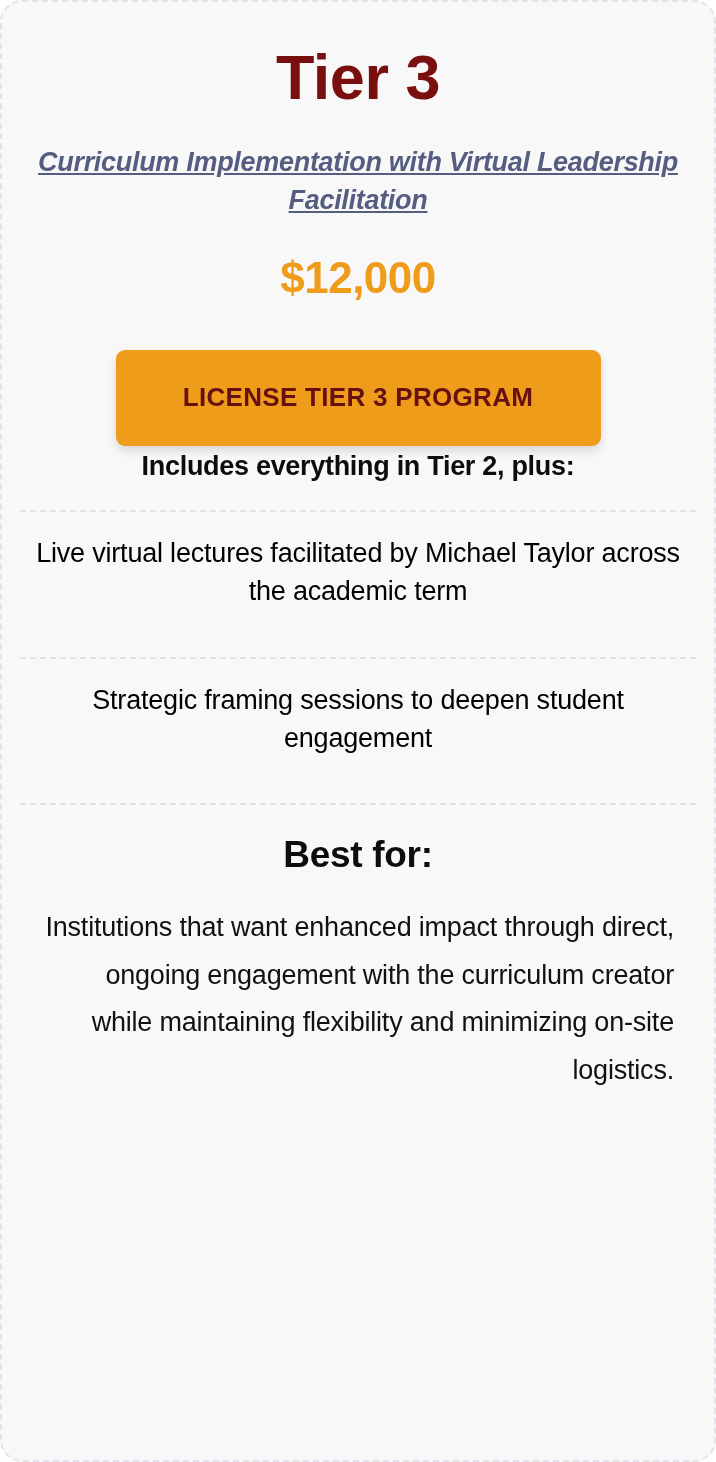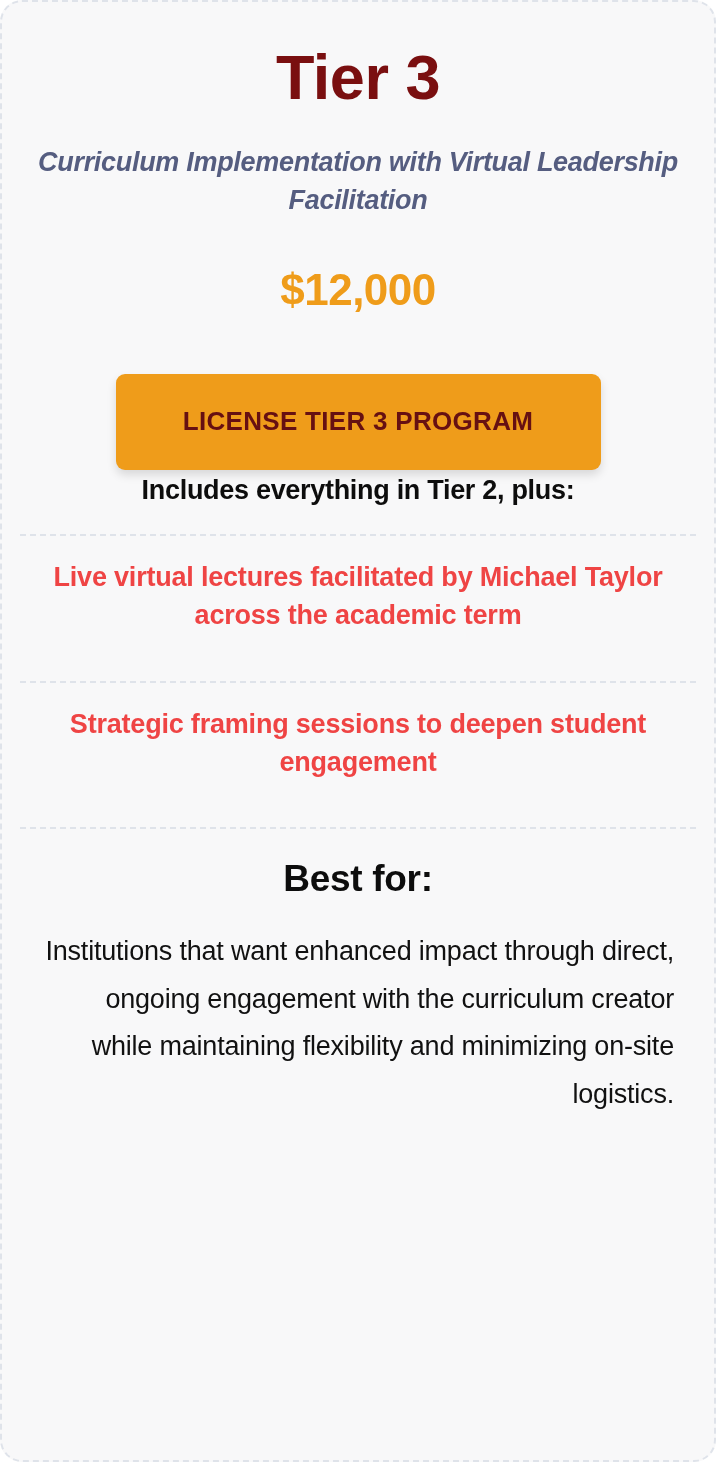"Curriculum Implementation with Virtual" .tier-subtitle { text-decoration: none -> underline }
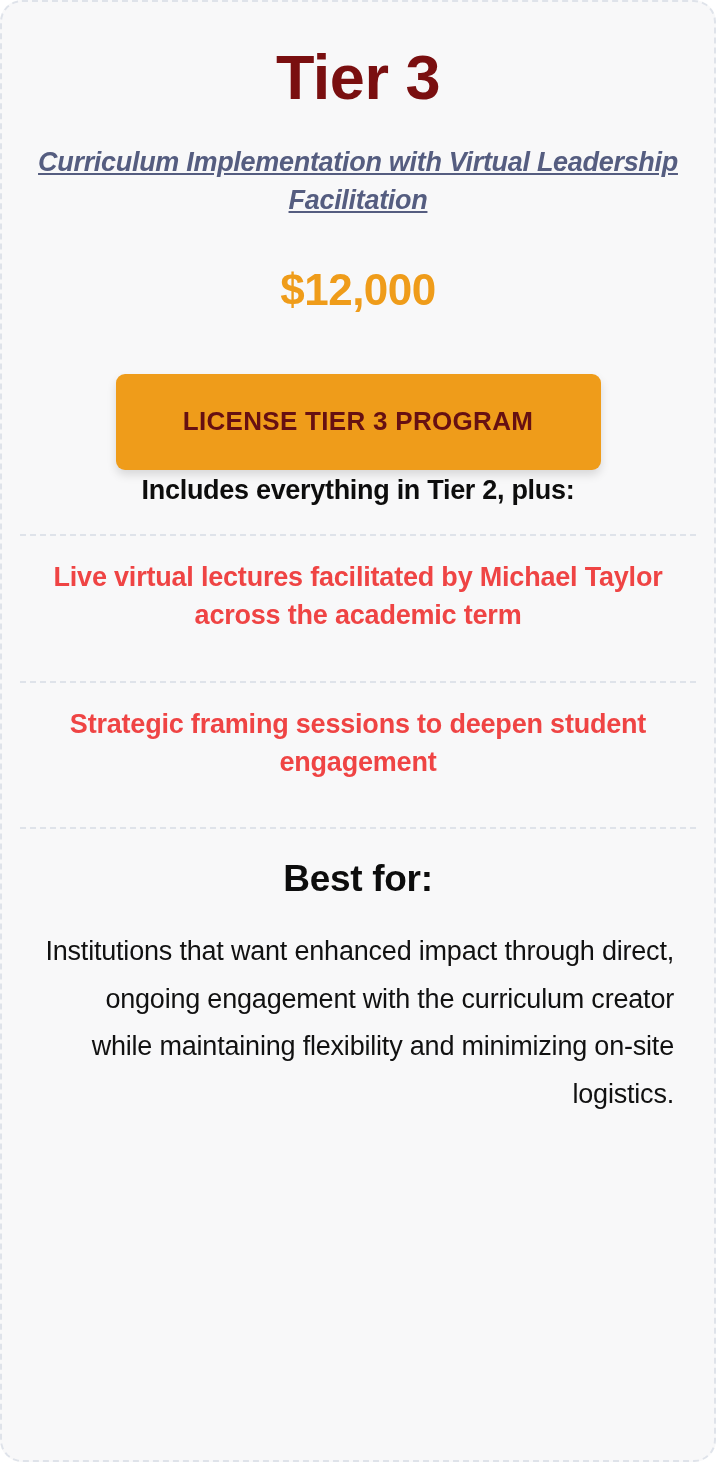"$12,000" .tier-price { margin: 16px -> 4px }
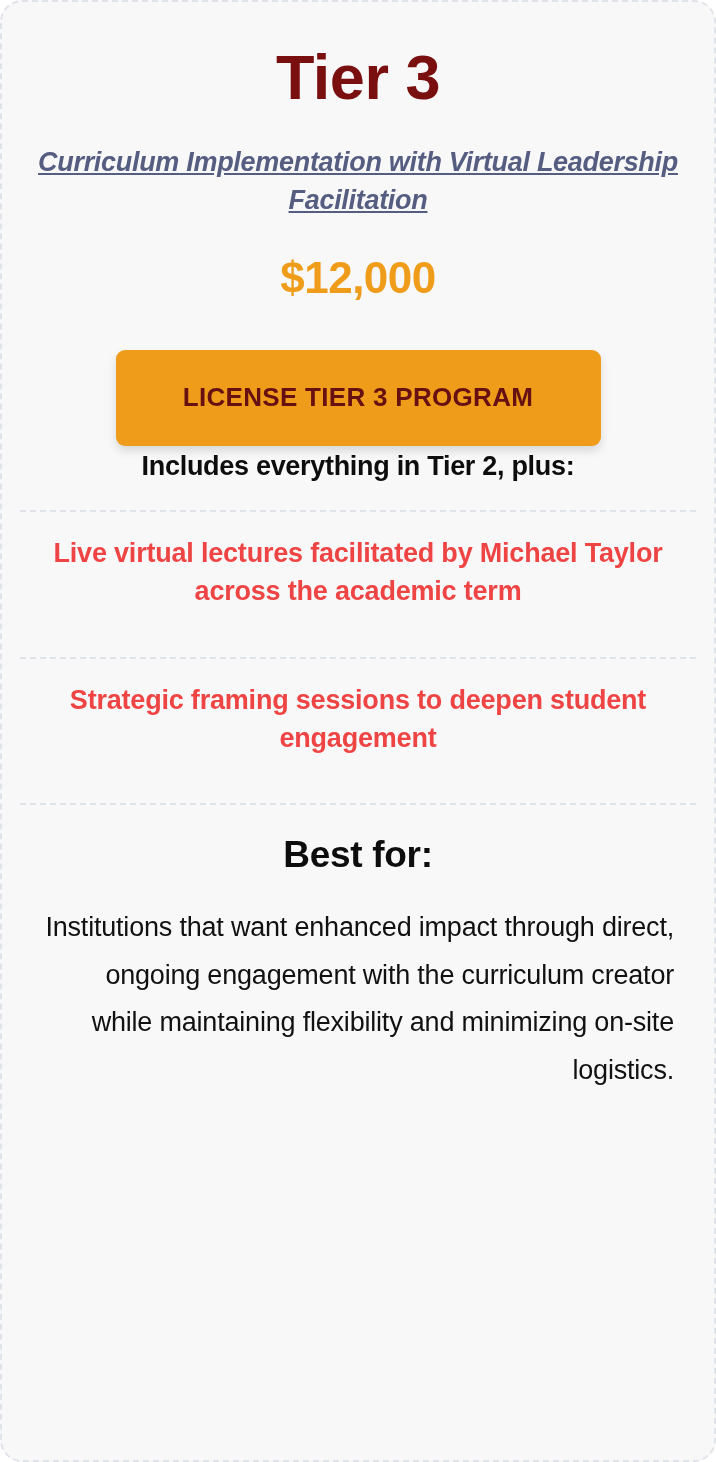"Live virtual lectures facilitated by" .feature-item { color: #ef4444 -> #000000; font-weight: 700 -> 400 }
